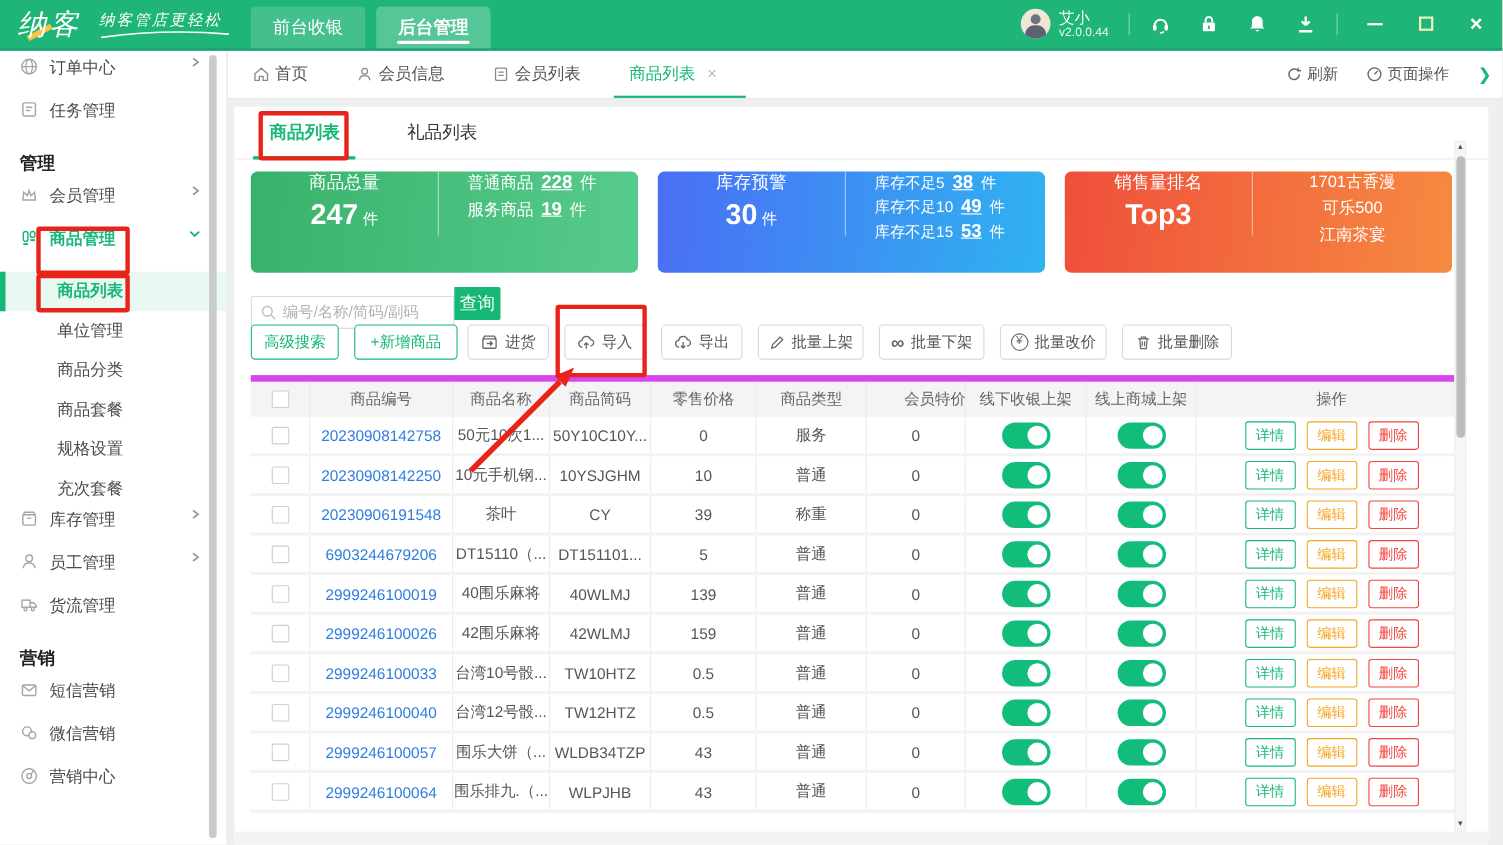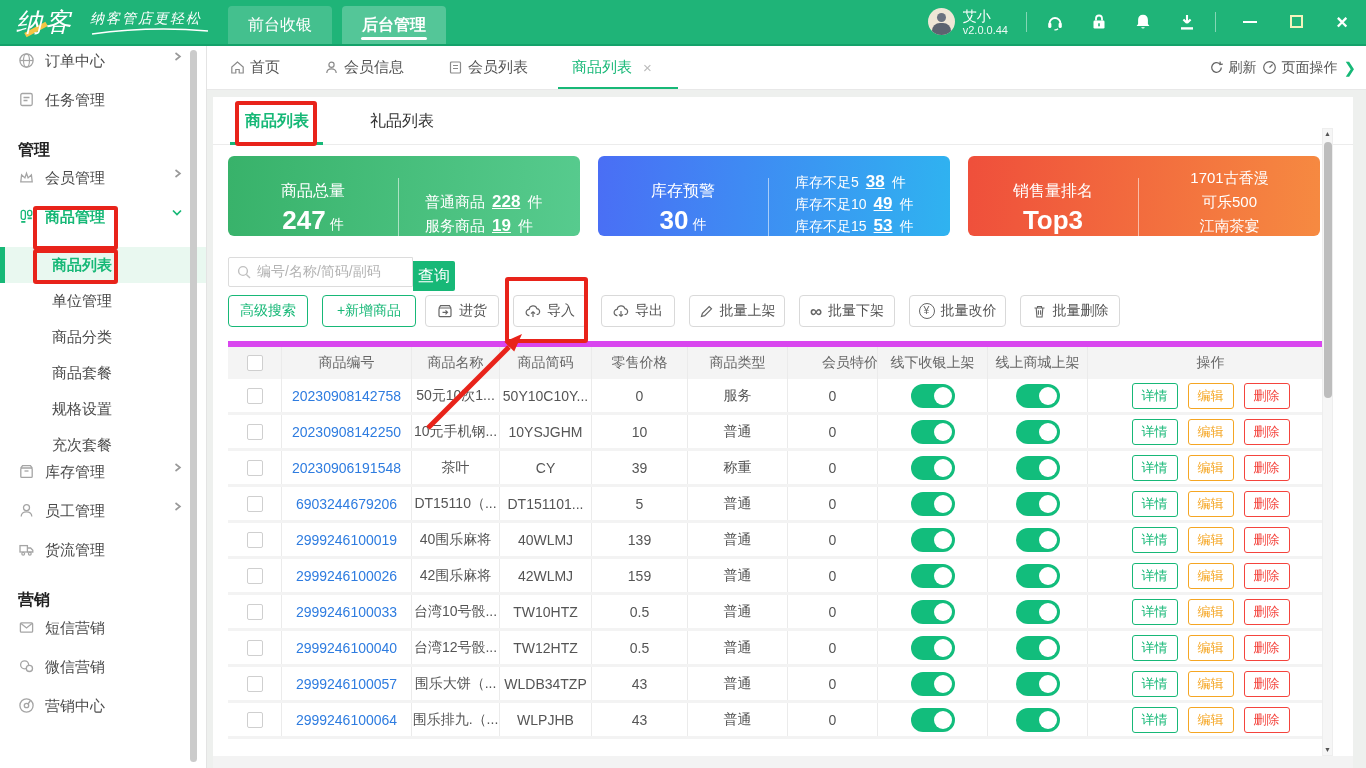"刷新" .tactions { gap: 6px -> 26px }
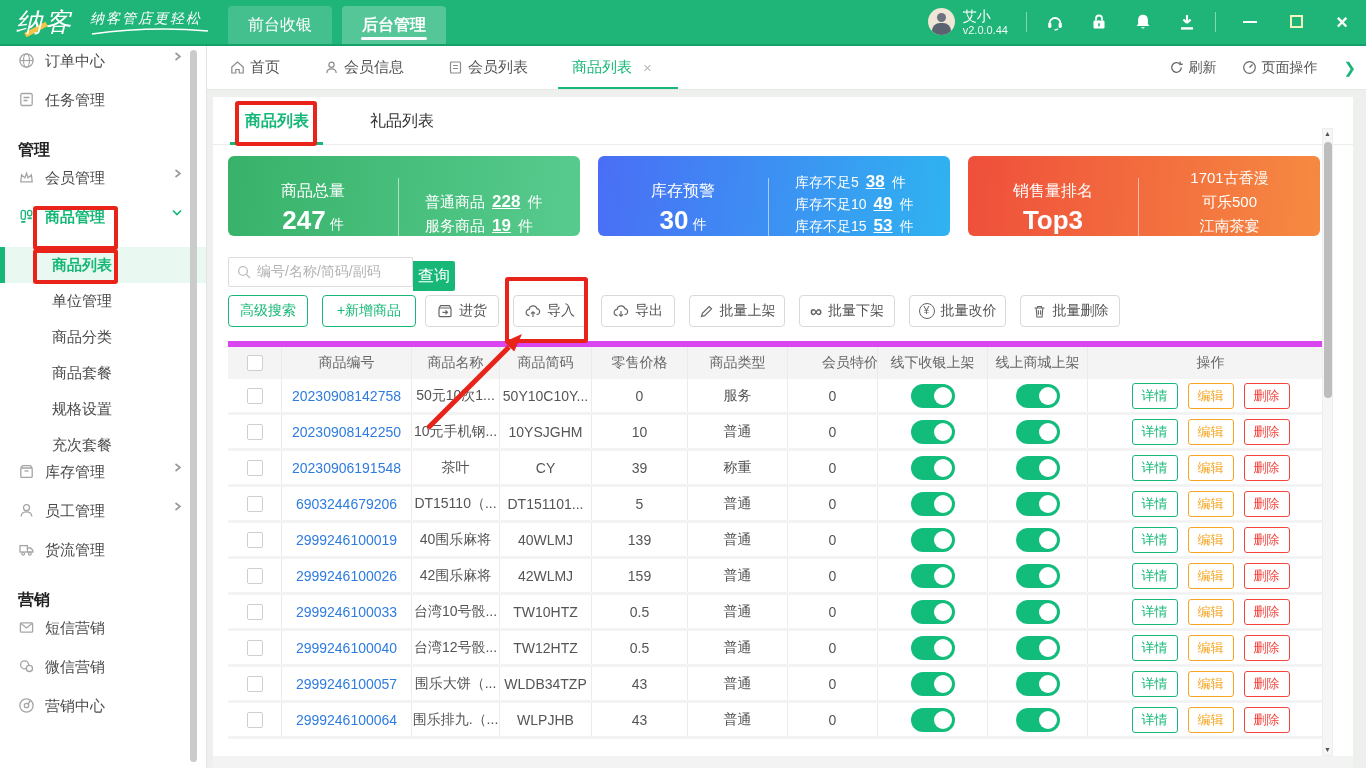"商品总量" .card { align-items: flex-end -> flex-start; height: 80px -> 92px }
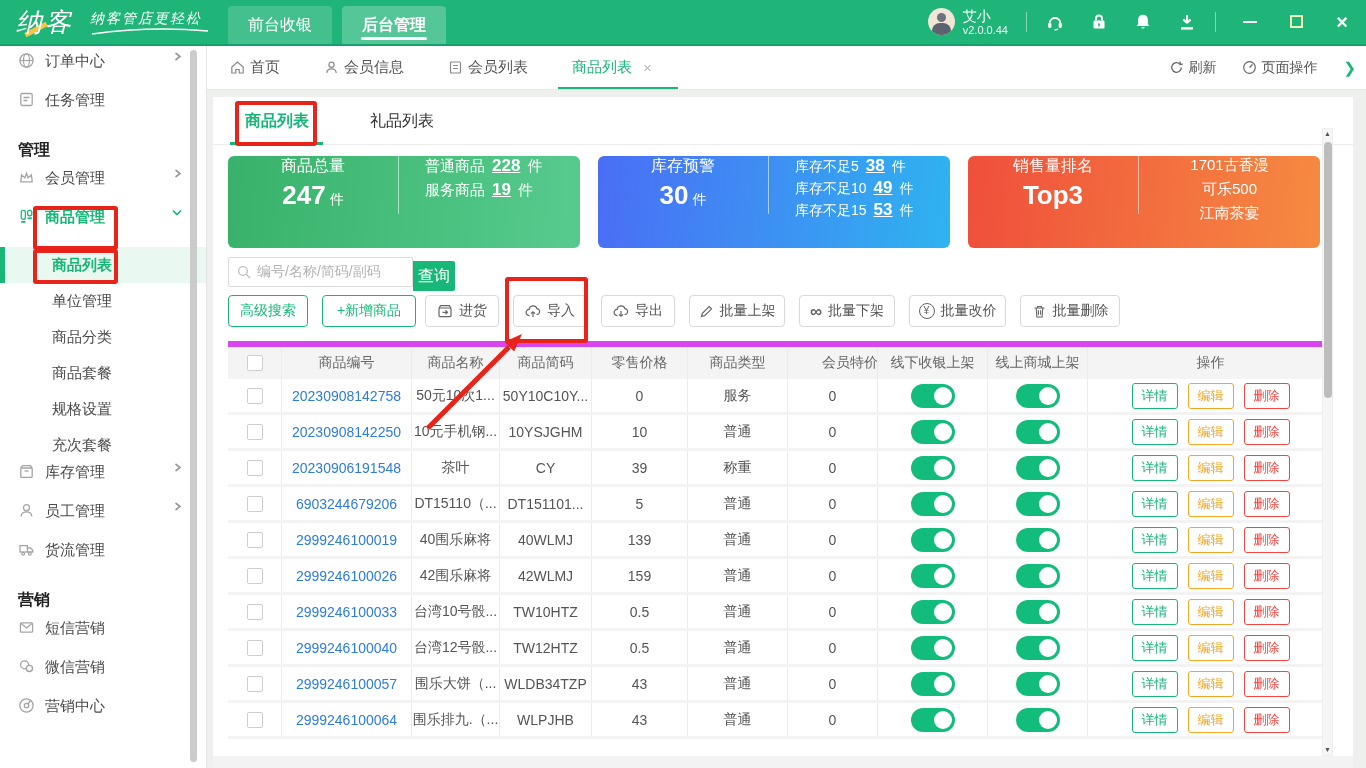"编号/名称/简码/副码" .search-box { top: 160px -> 172px }
